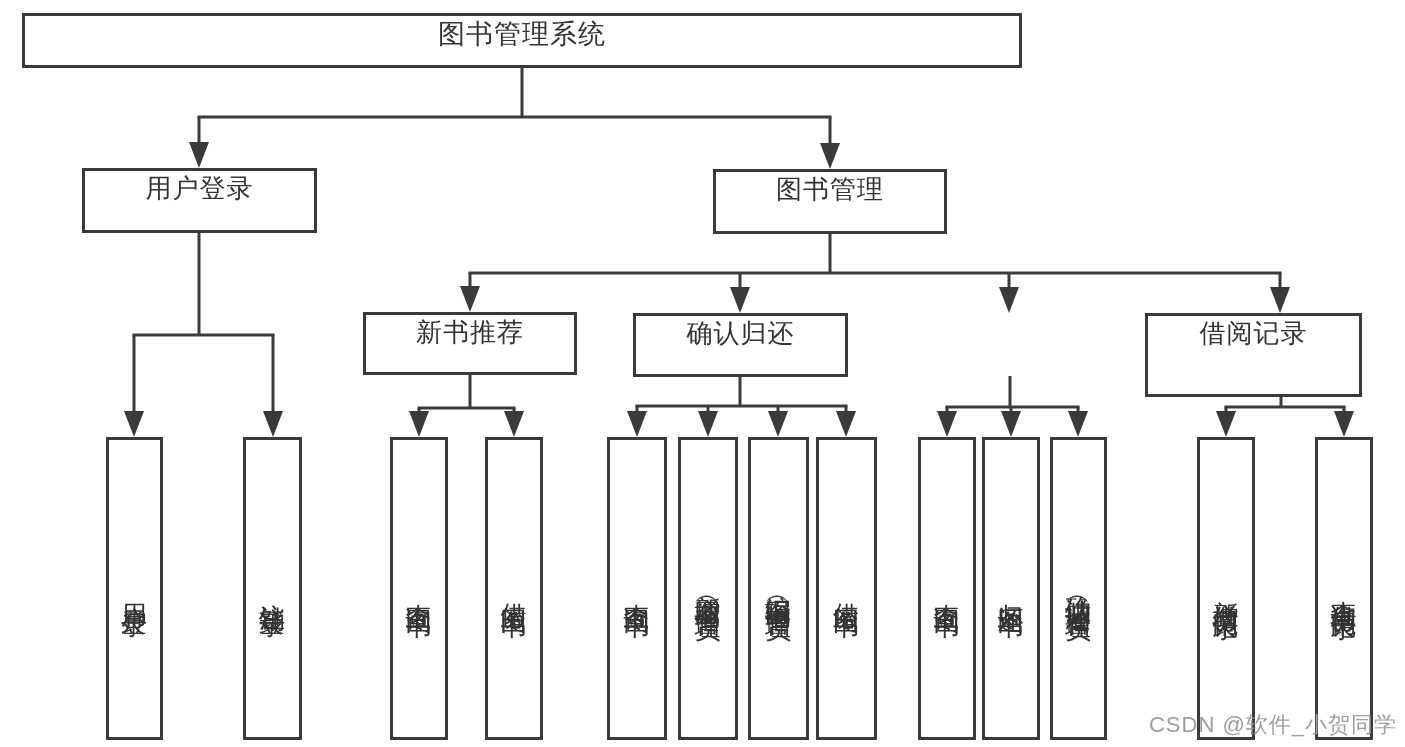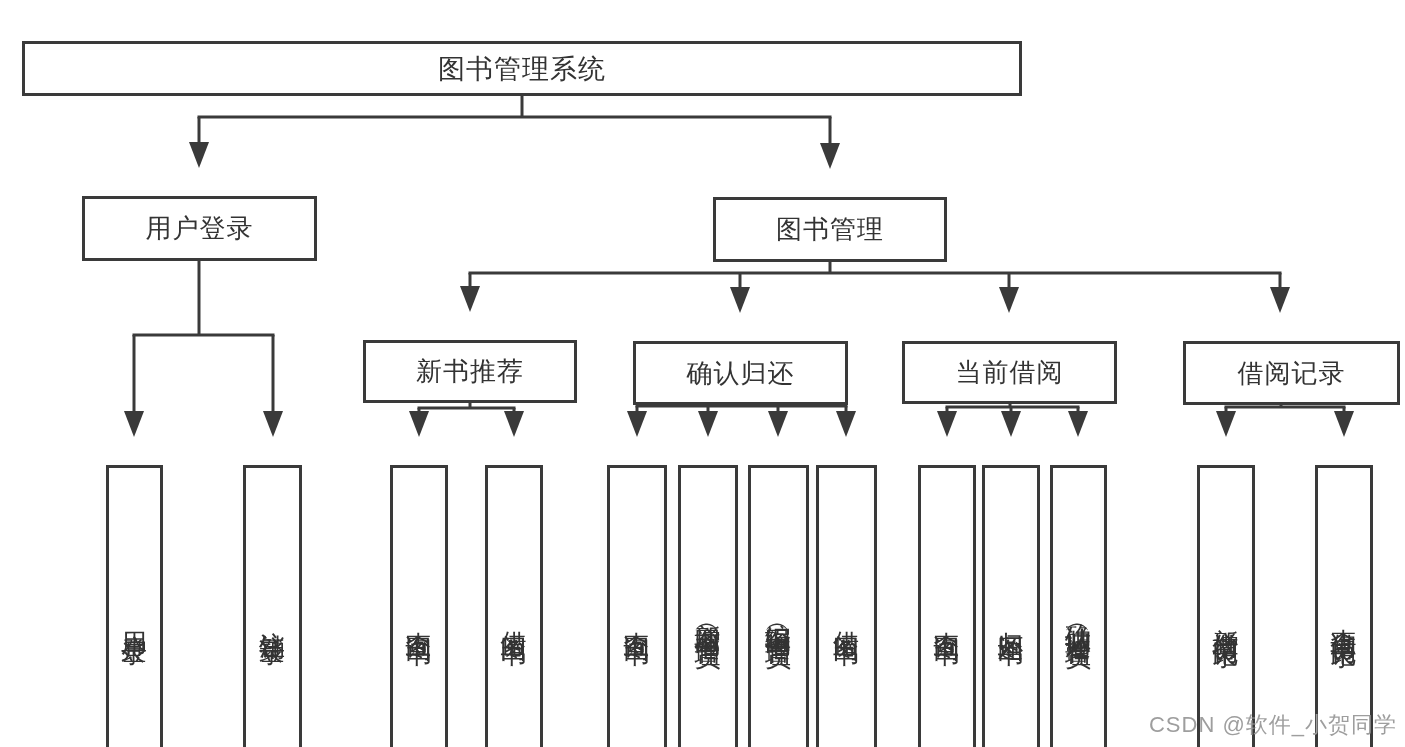"图书管理系统" .node { align-items: center -> none; margin-top: 28px -> none }
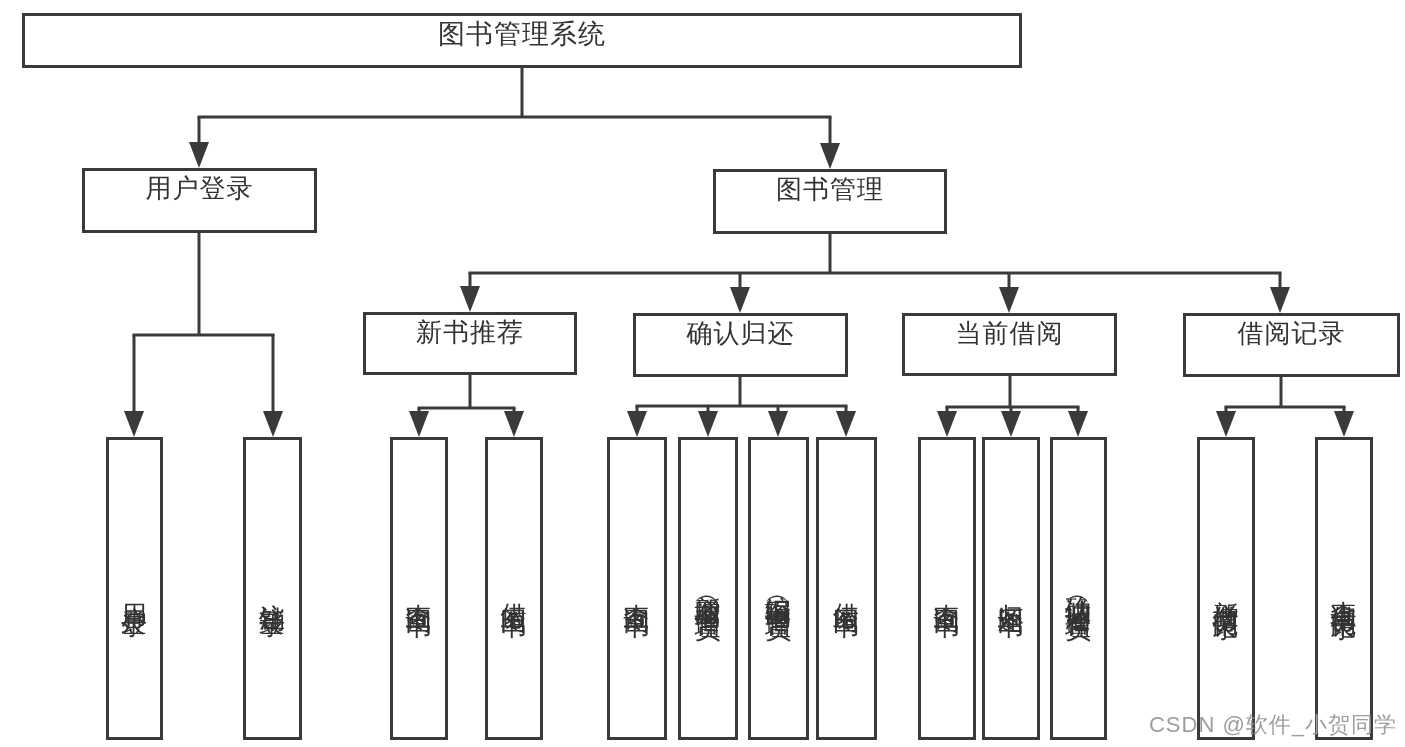"当前借阅" div.node { html: <div> <span>当前借阅</span> </div> -> none }
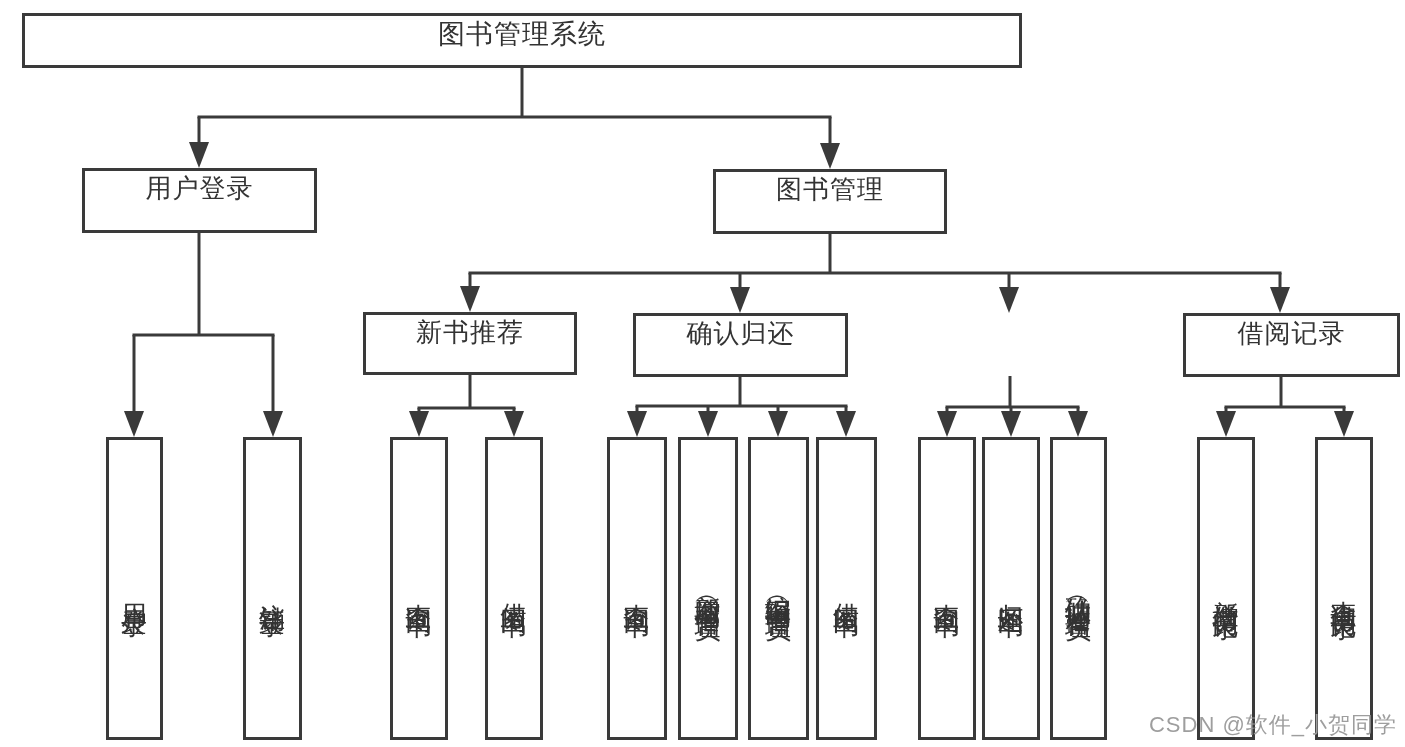"借阅记录" .n-jilu { height: 64px -> 84px; left: 1183px -> 1145px }
